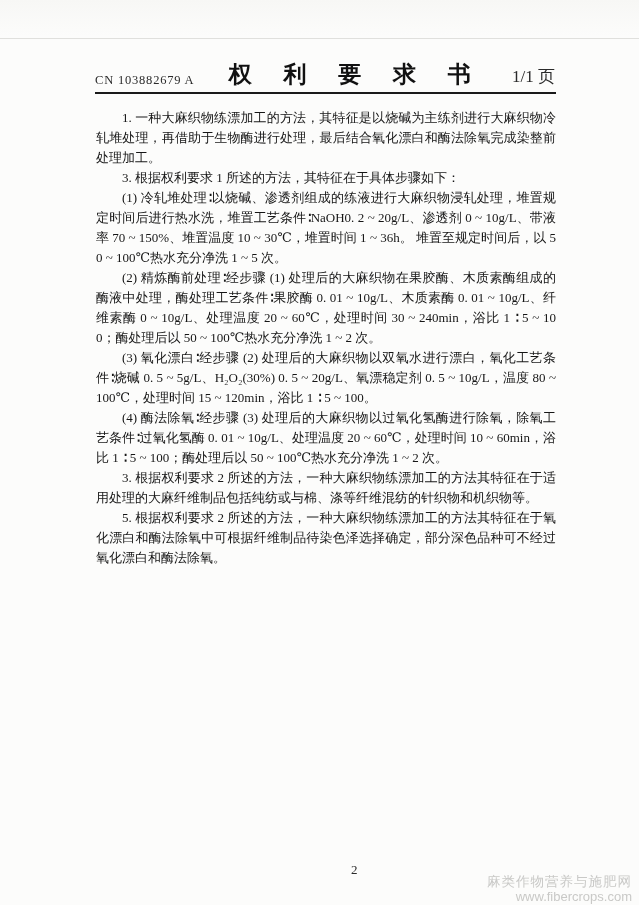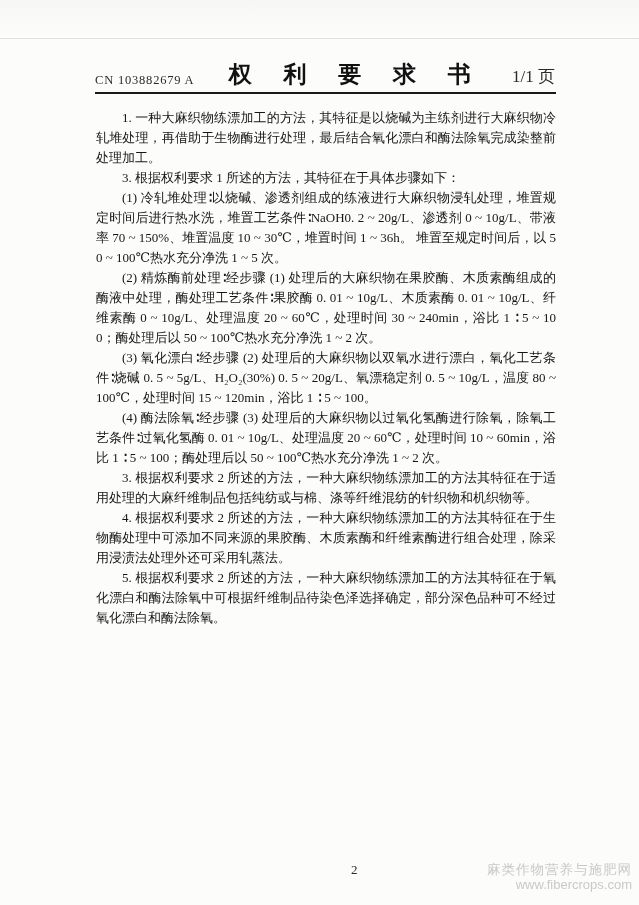"4. 根据权利要求 2" p.claim { html: <p>4. 根据权利要求 2 所述的方法，一种大麻织物练漂加工的方法其特征在于生物酶处理中可添加不同来源的果胶酶、木质素酶和纤维素酶进行组合处理，除采用浸渍法处理外还可采用轧蒸法。</p> -> none }
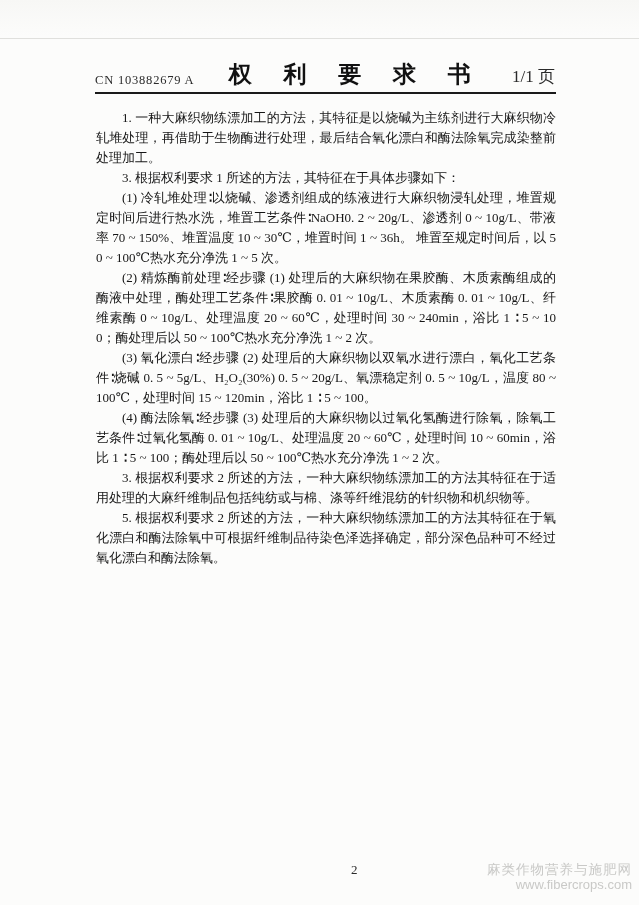"麻类作物营养与施肥网" .watermark { bottom: 13px -> 1px }
